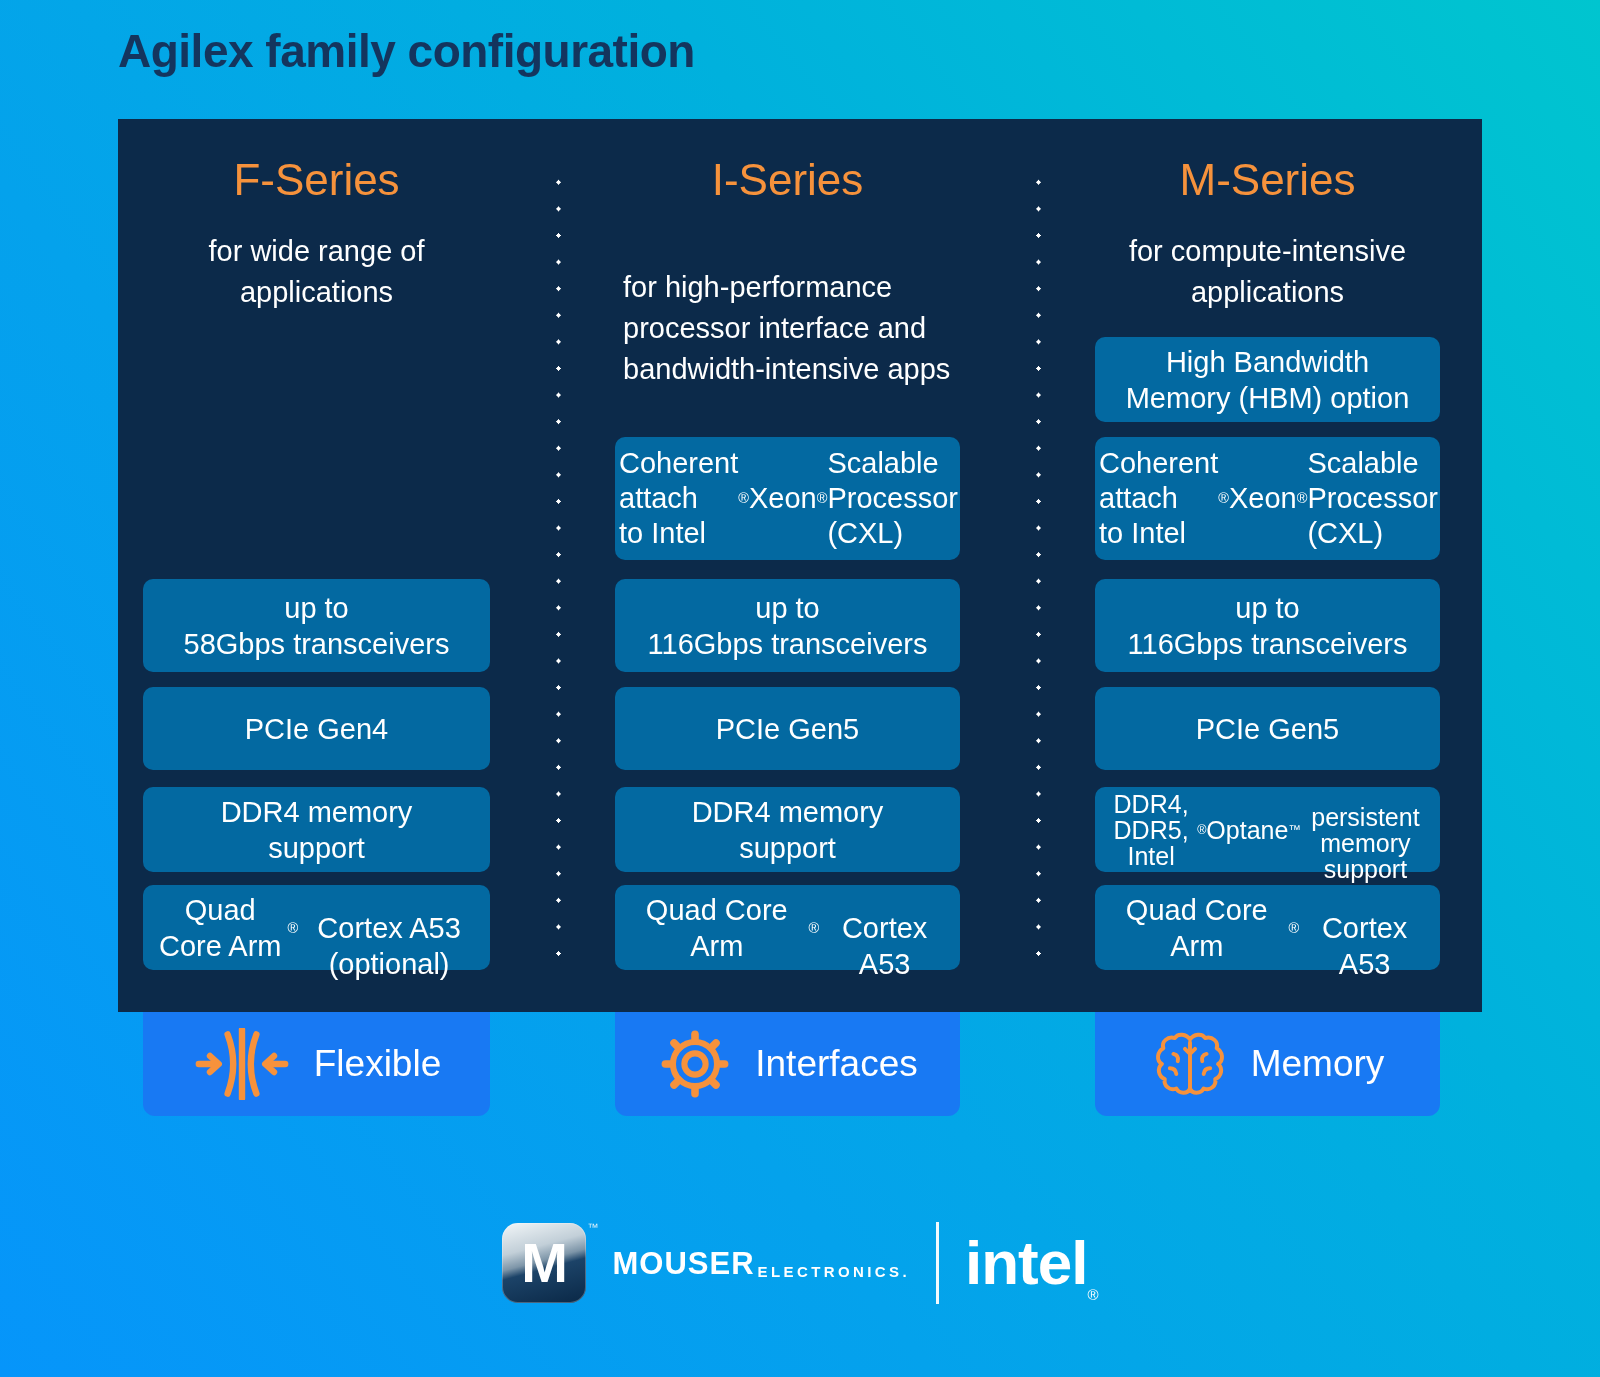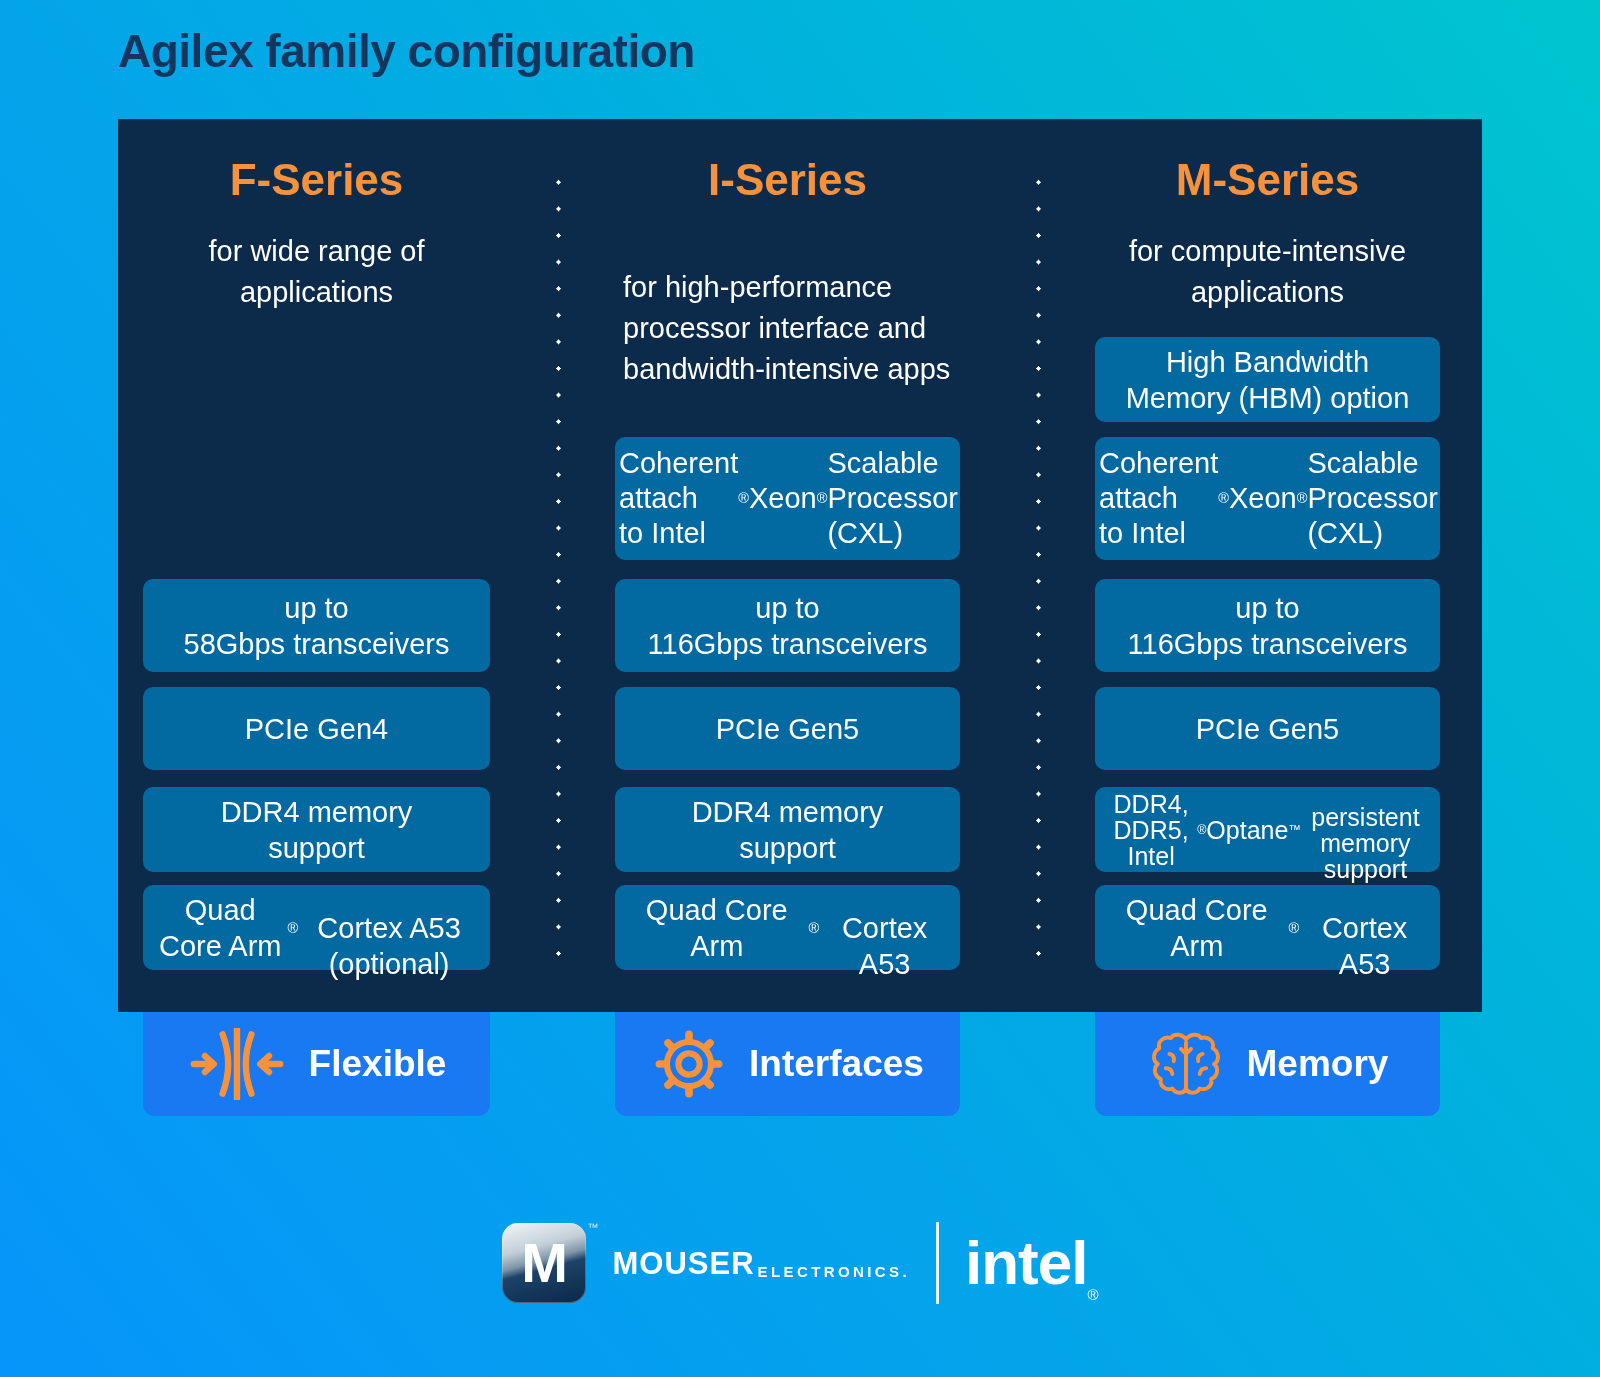"F-Series" .series-name { font-weight: bold -> normal }
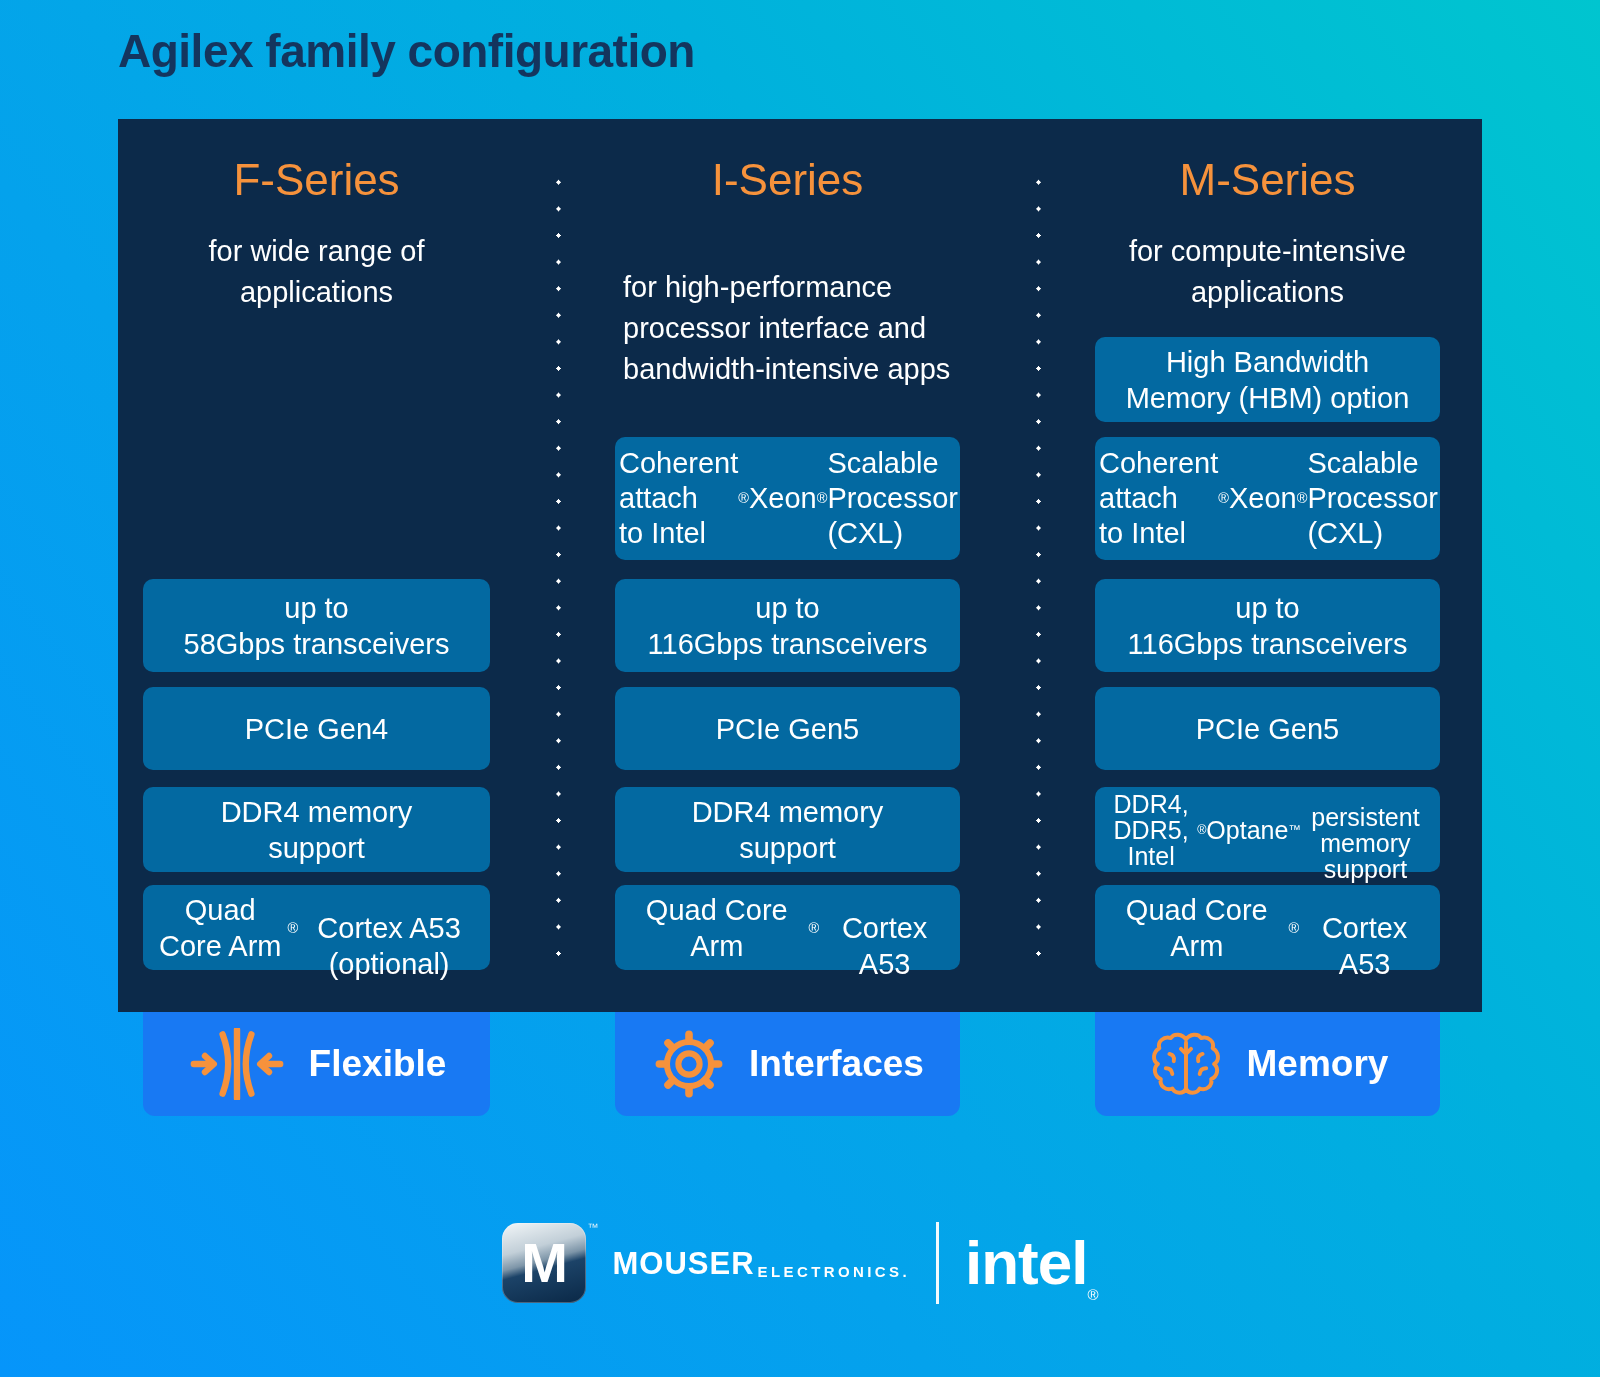"Flexible" .banner-label { font-weight: bold -> normal }
